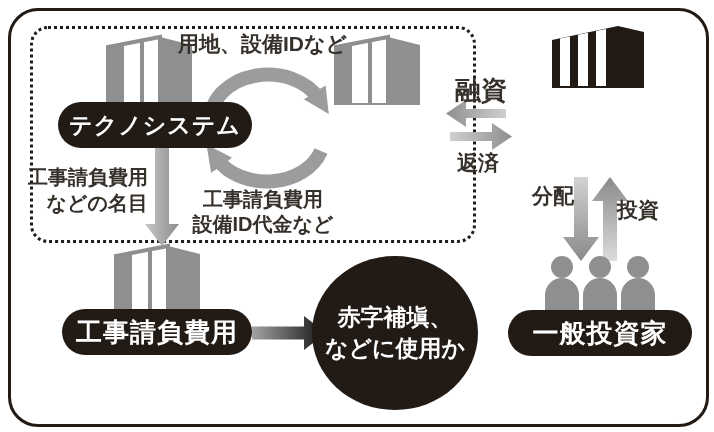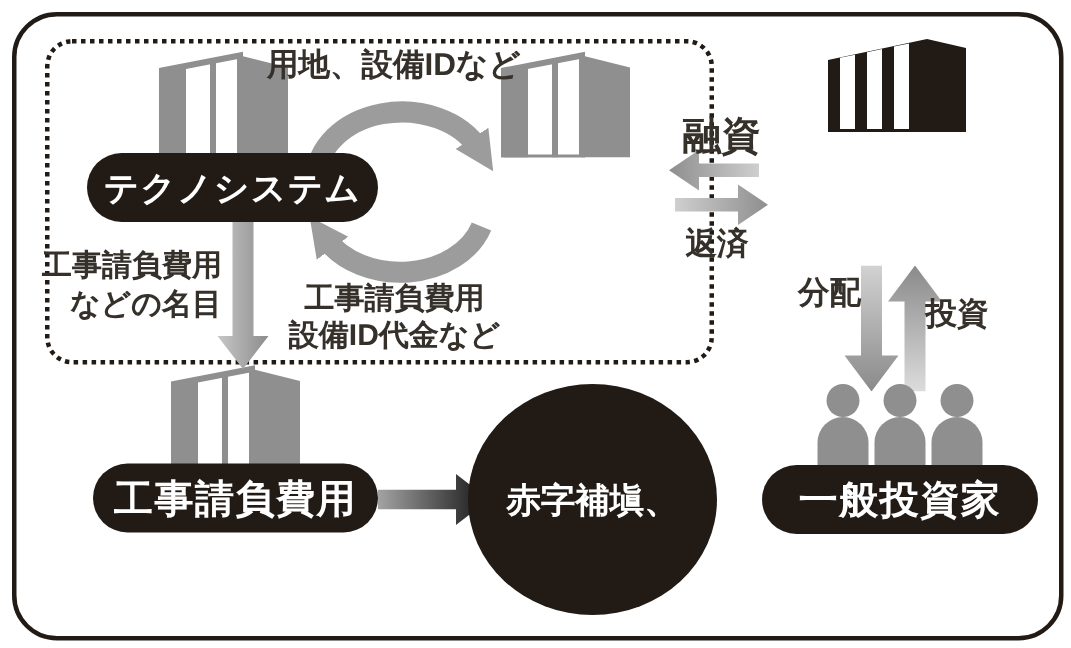"などに使用か" div { html: none -> <div>などに使用か</div> }
